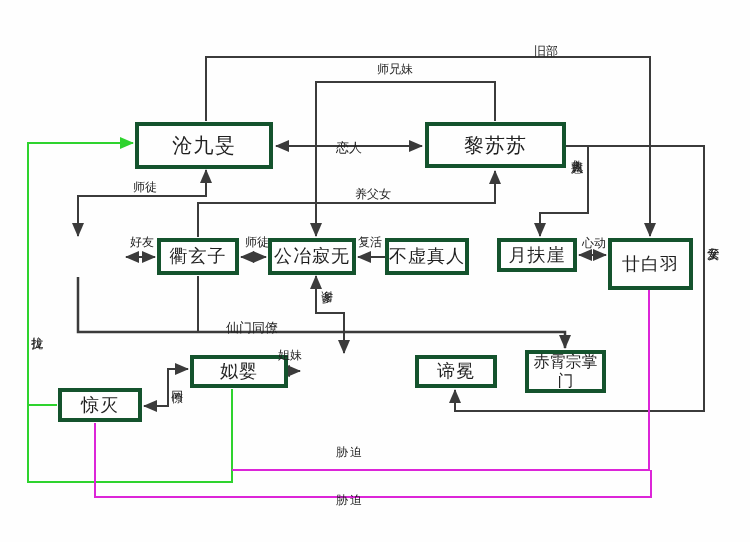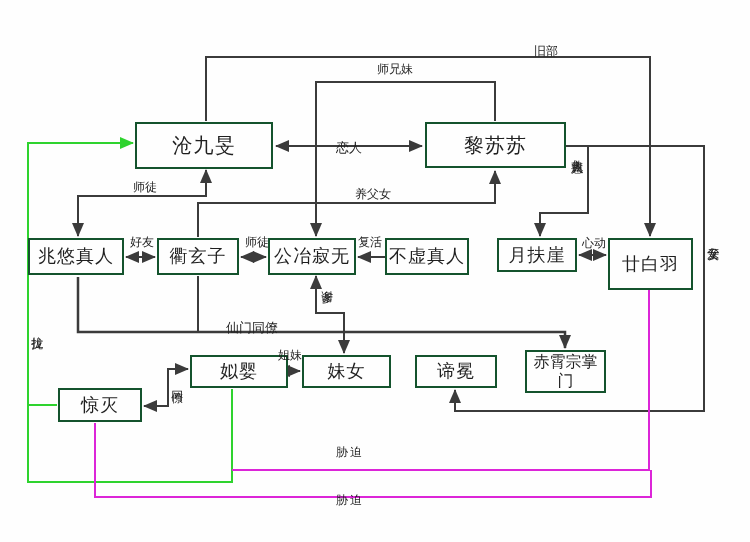"沧九旻" .node { border: 2px solid #14532d -> 4px solid #14532d }
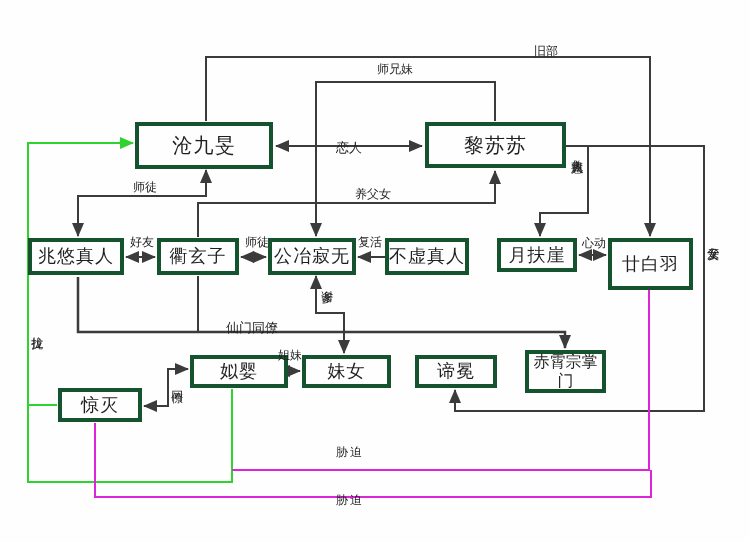"兆悠真人" div.node { html: <div>兆悠真人</div> -> none }
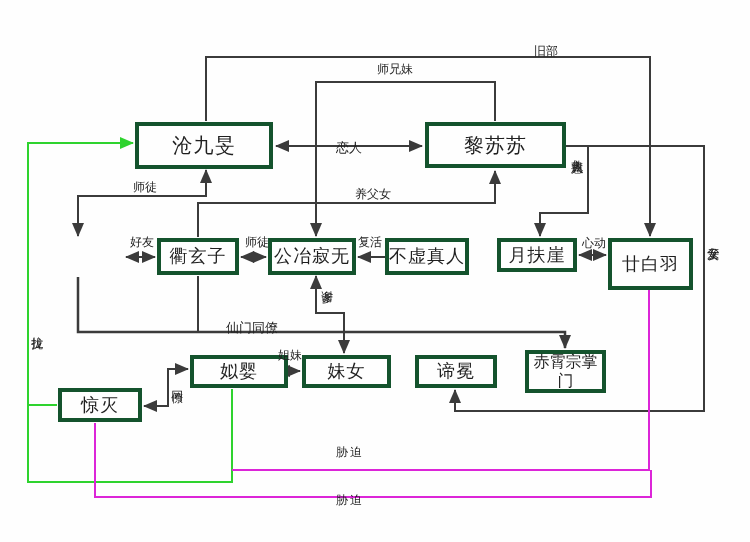"妹女" div.node { html: <div>妹女</div> -> none }
